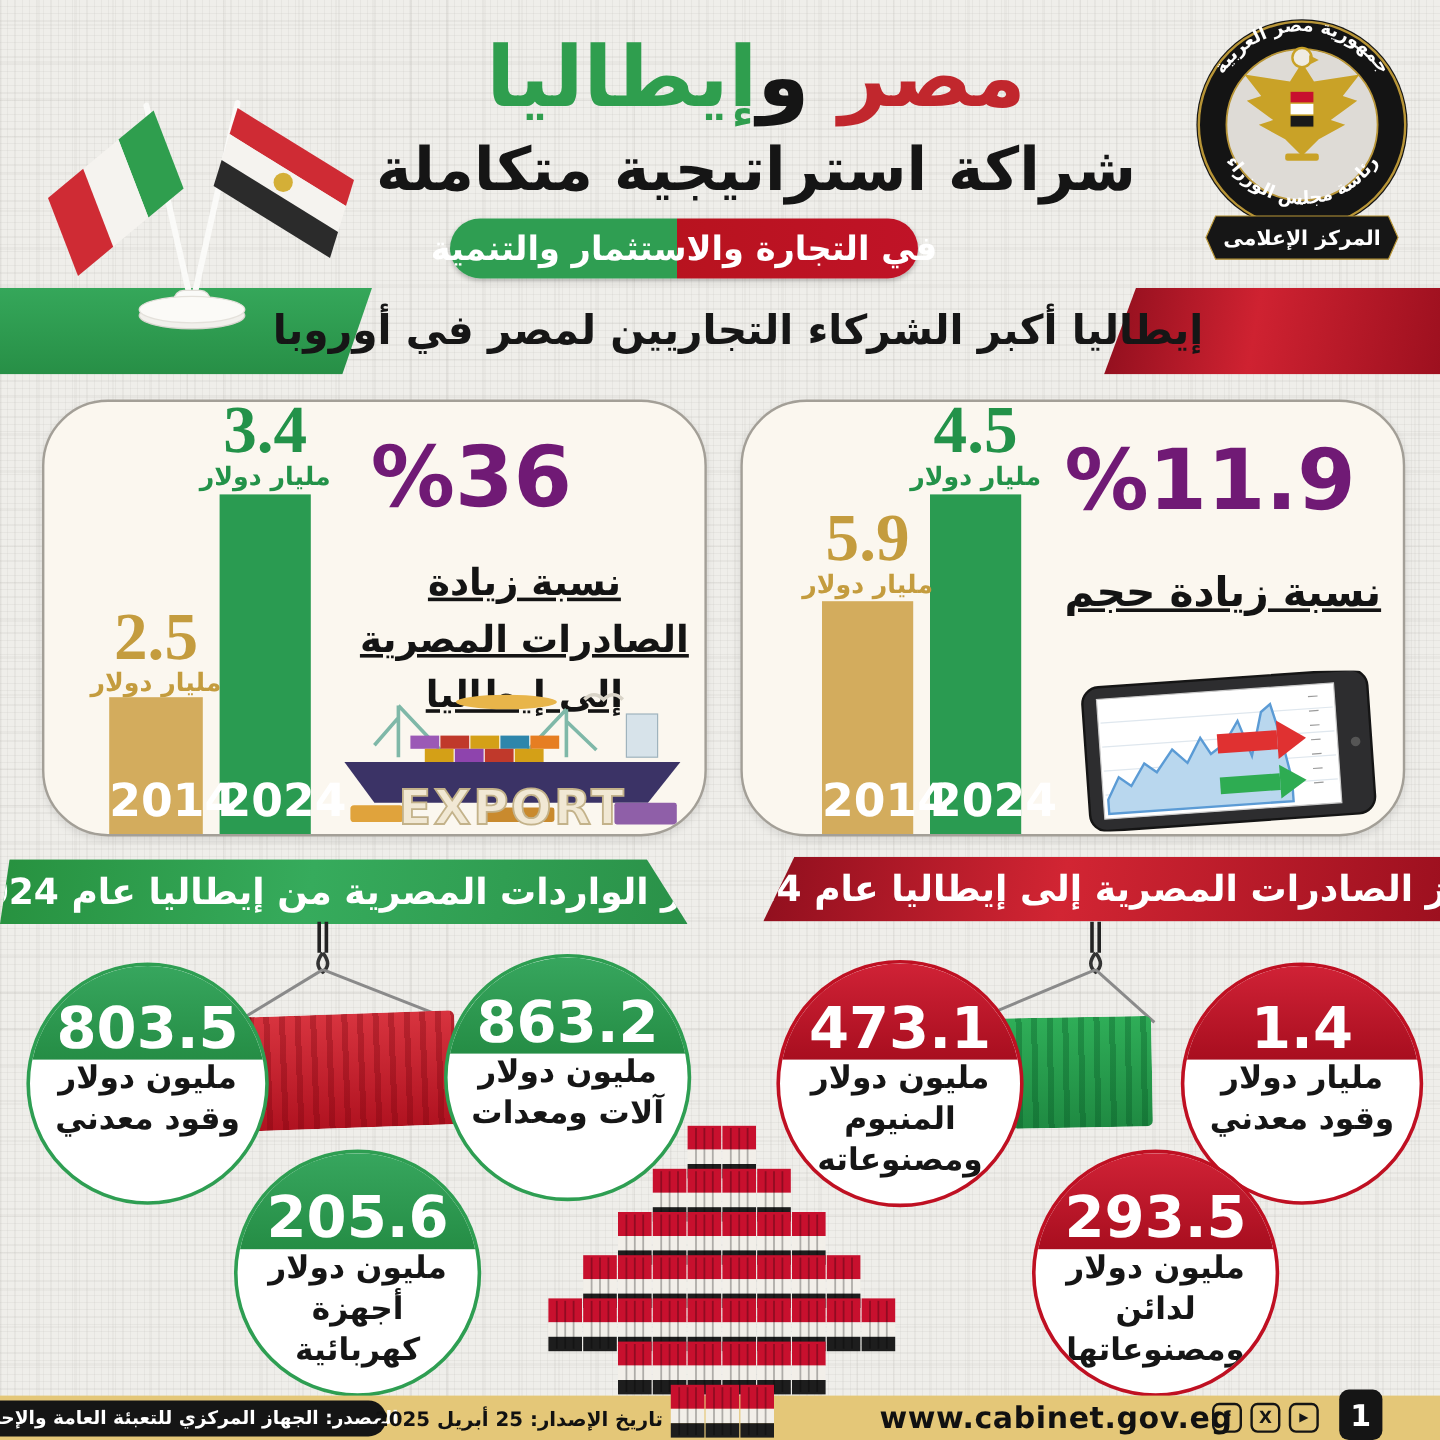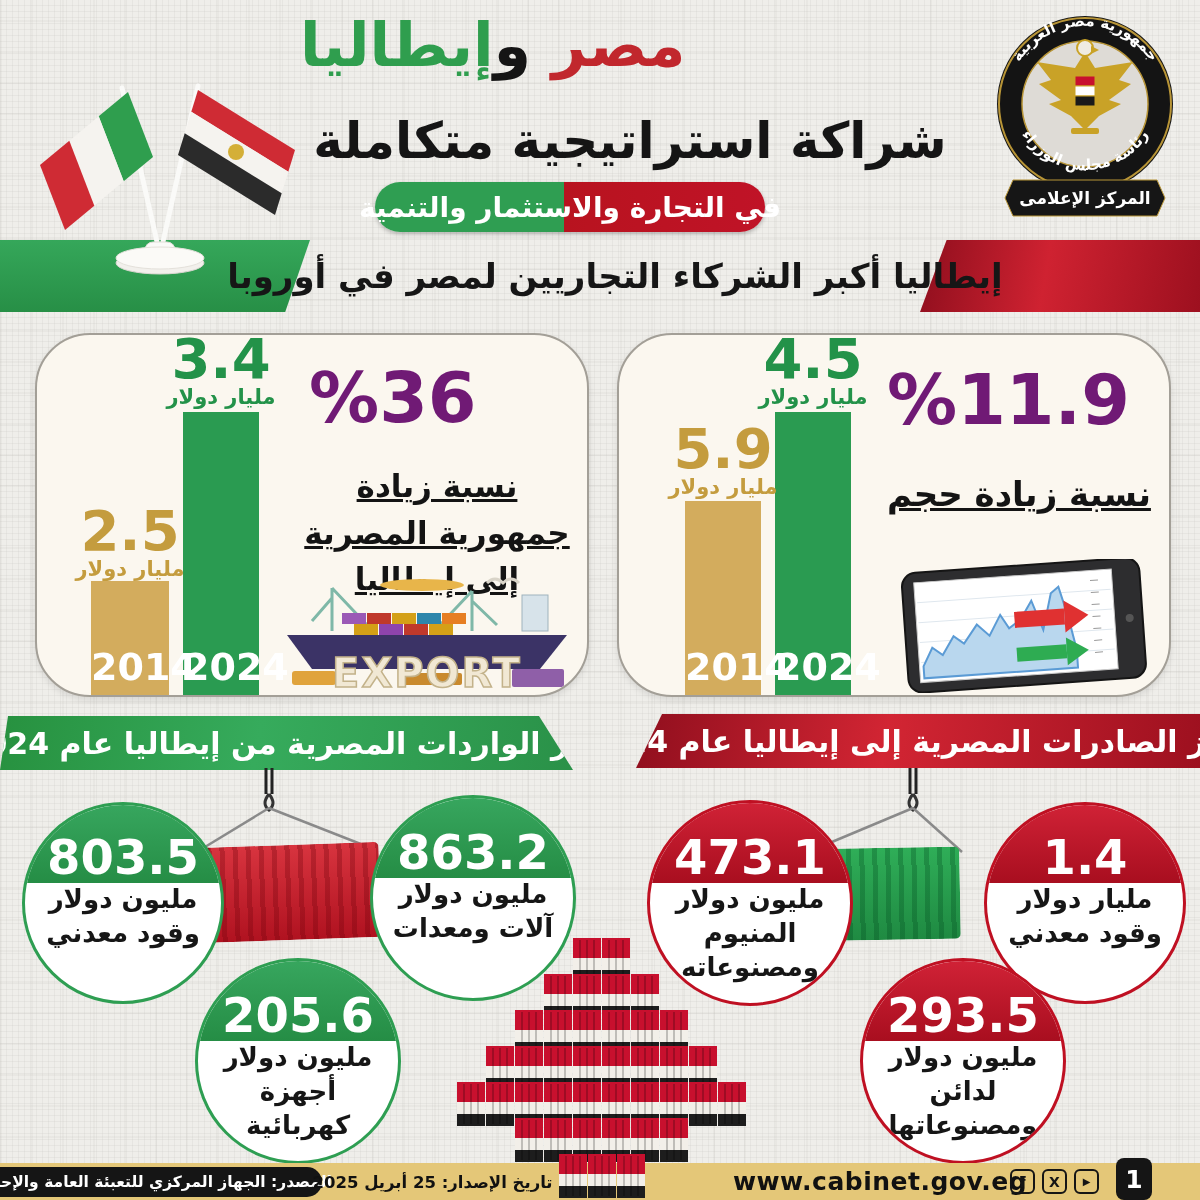"مصر وإيطاليا" .title-line { font-size: 60px -> 70px; text-align: left -> center; top: 14px -> 28px }
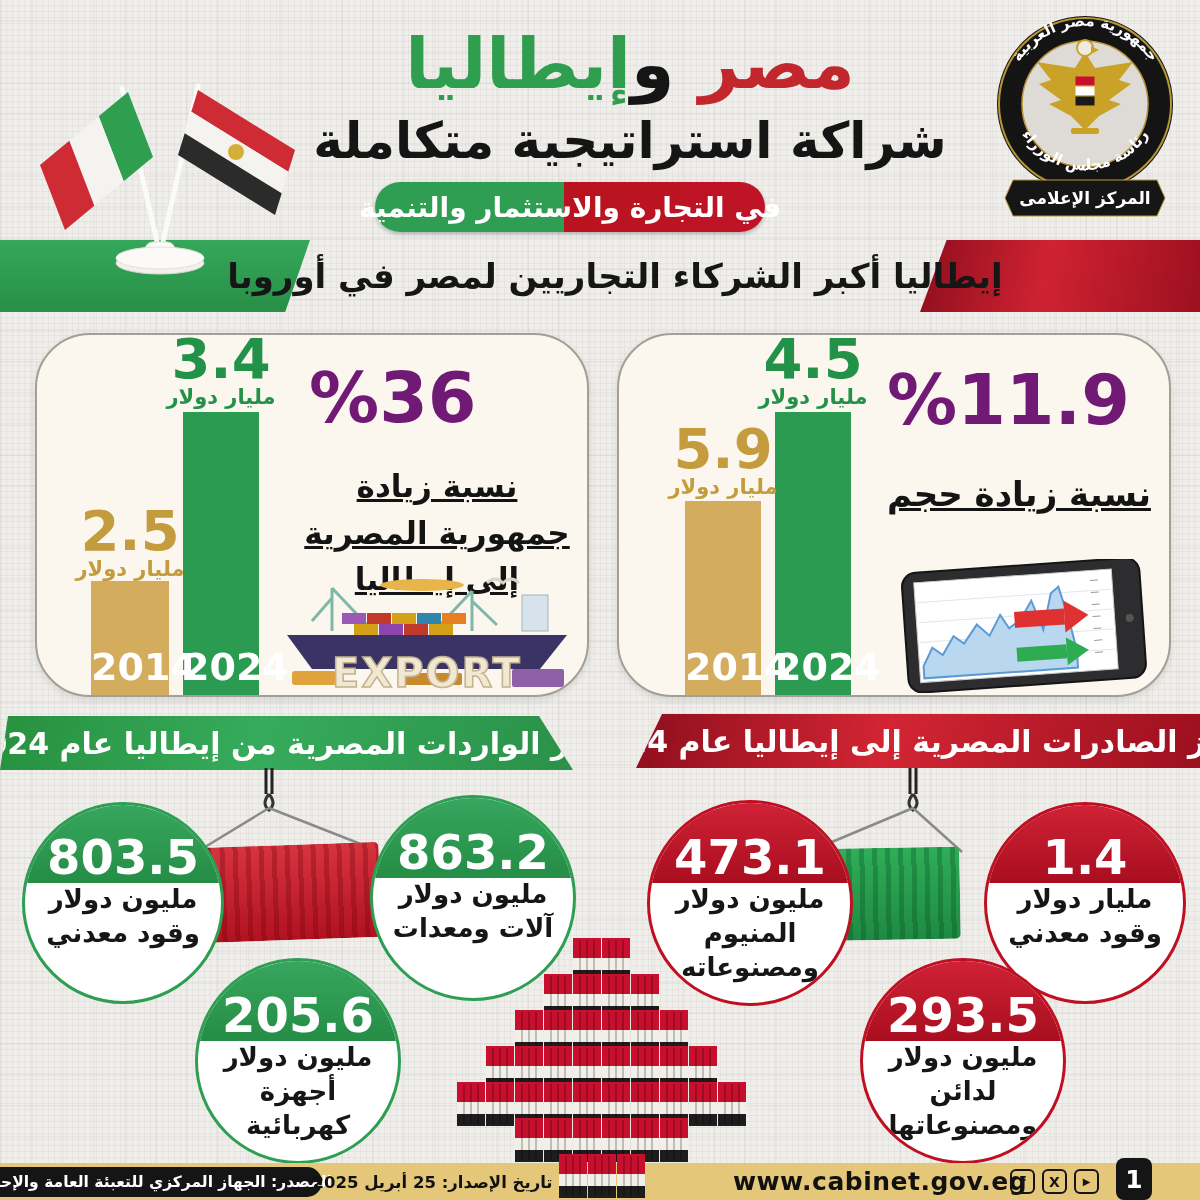"3.4" .bar-num { font-family: none -> Liberation Serif, serif }
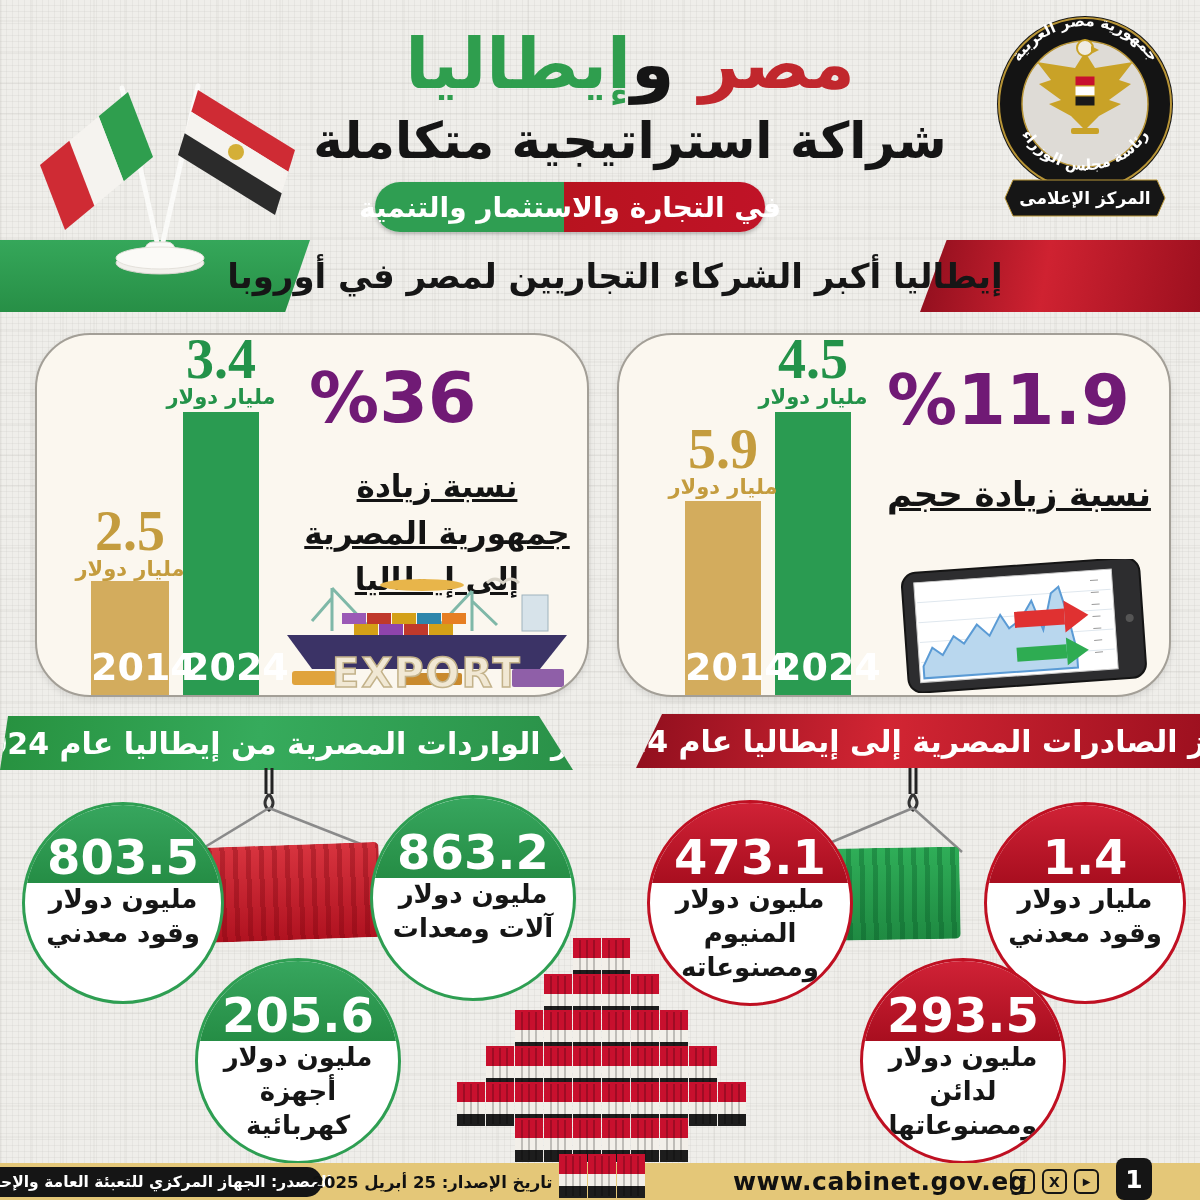"جمهورية المصرية" div { text: جمهورية -> الصادرات }
